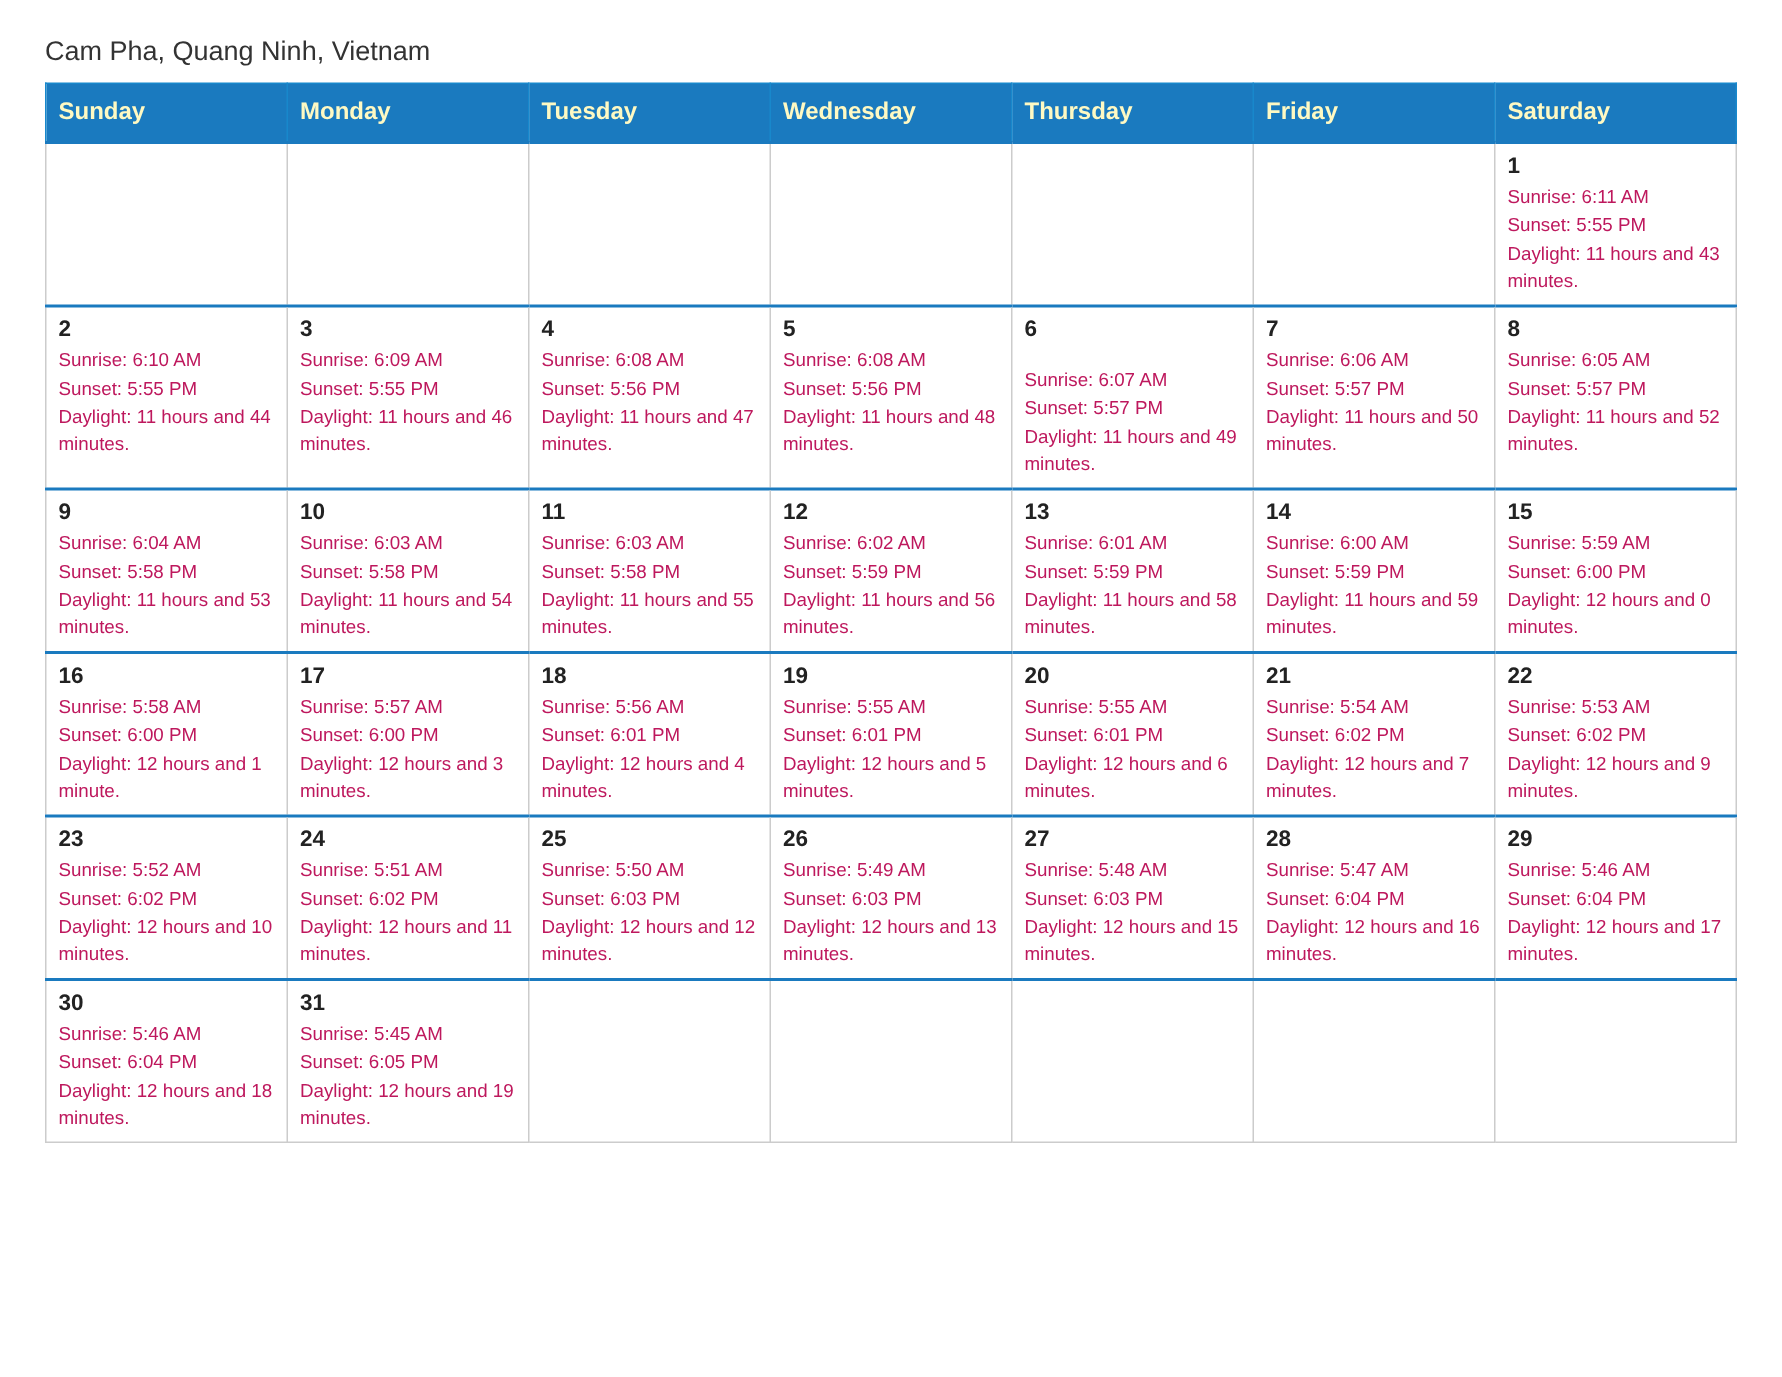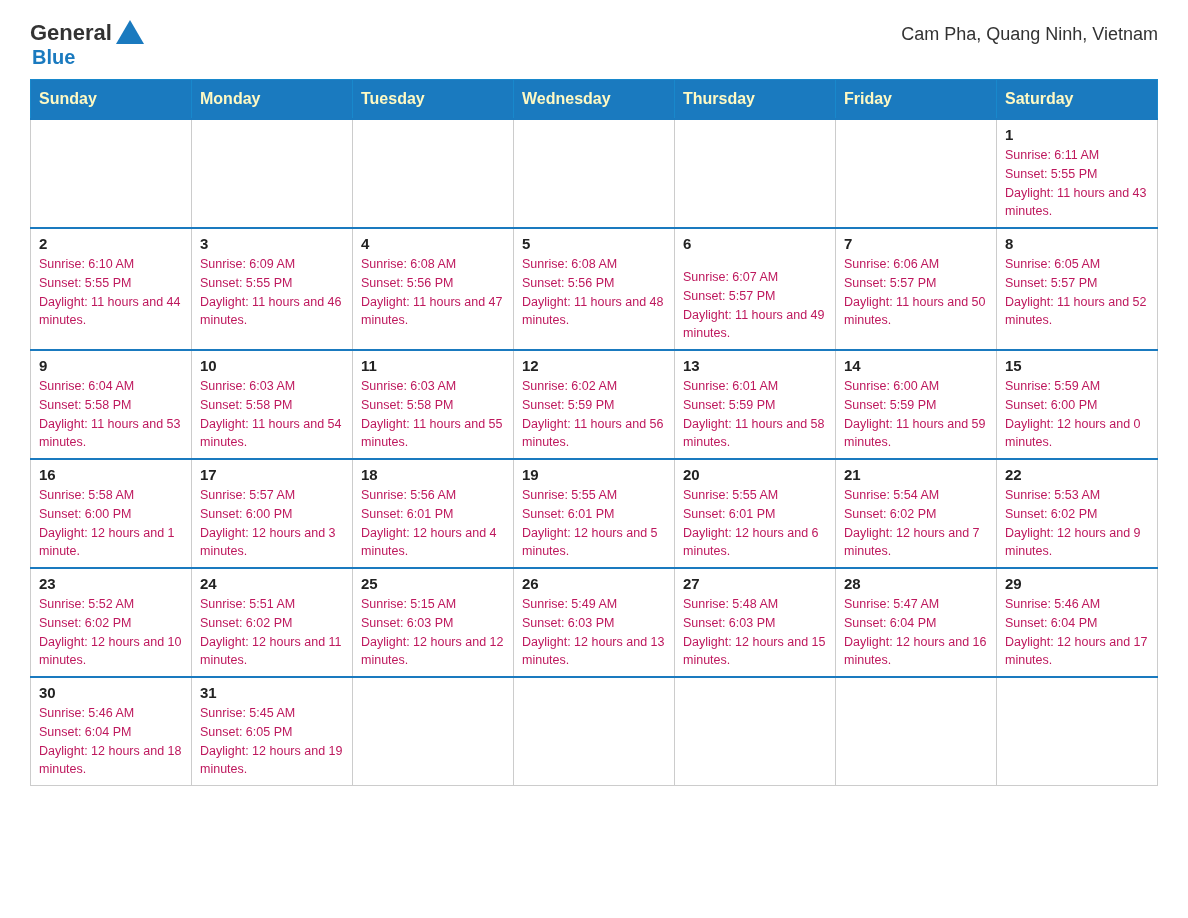"General" div.logo { html: <div> <div> <span>General</span> <div></div> </div> <span>Blue</span> </div> -> none }
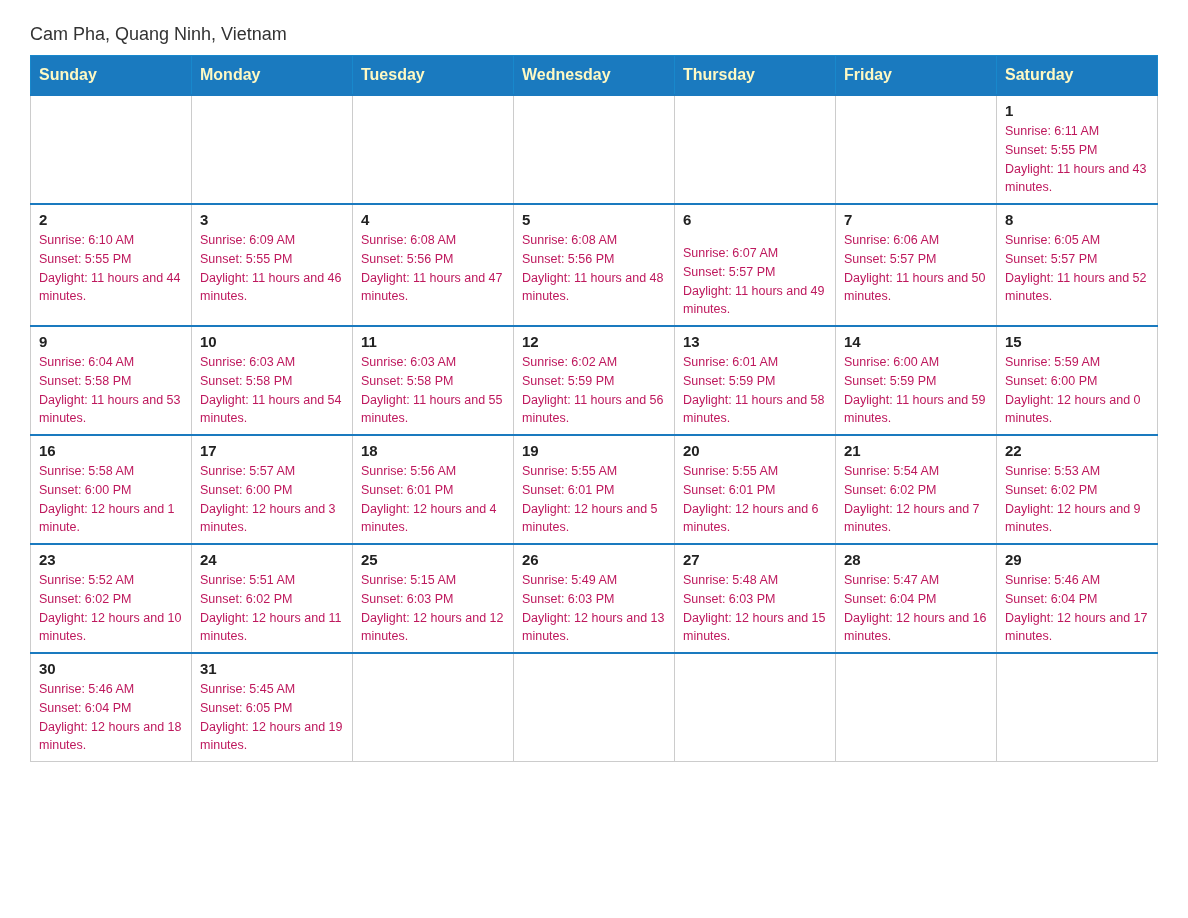"Sunrise: 5:15 AM" div.day-info { text: 5:15 -> 5:50 }
